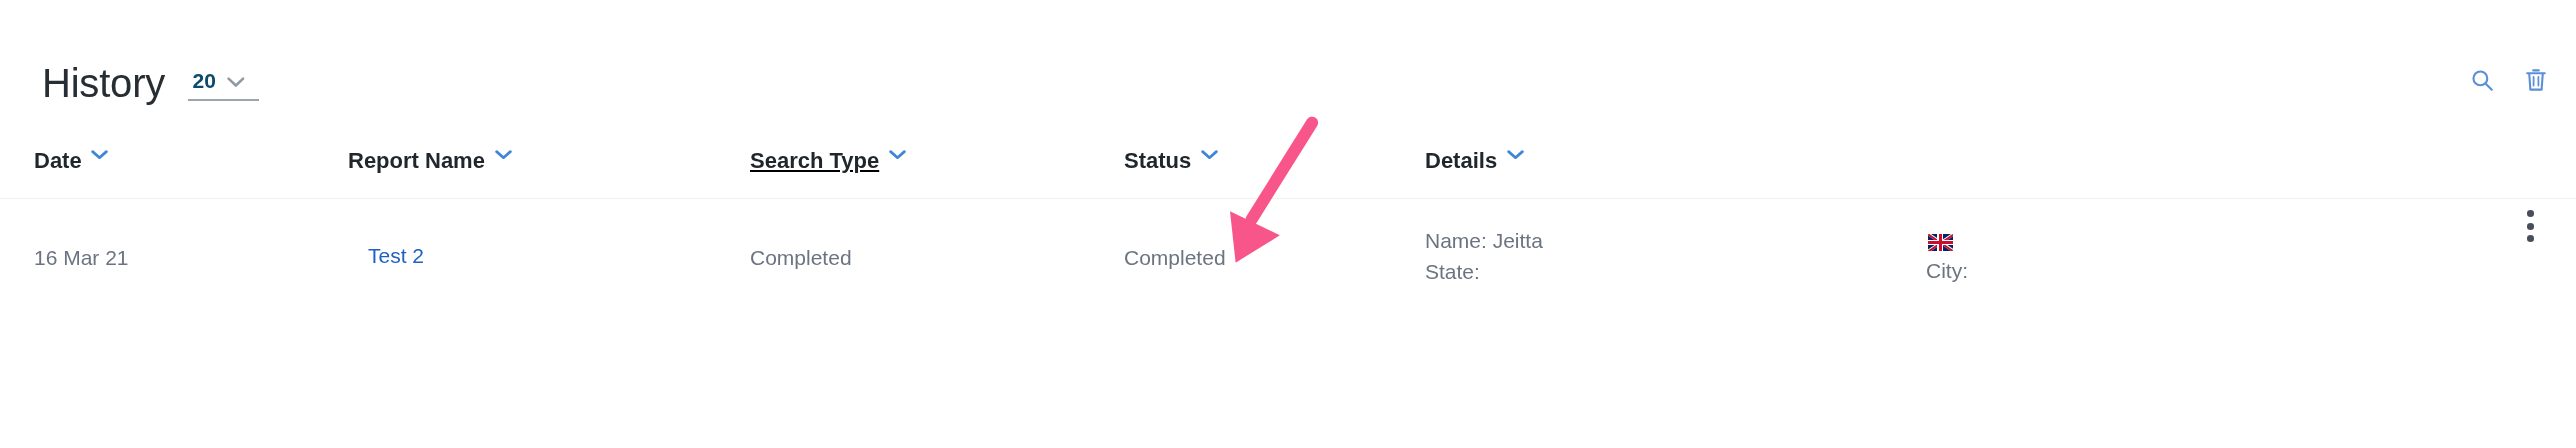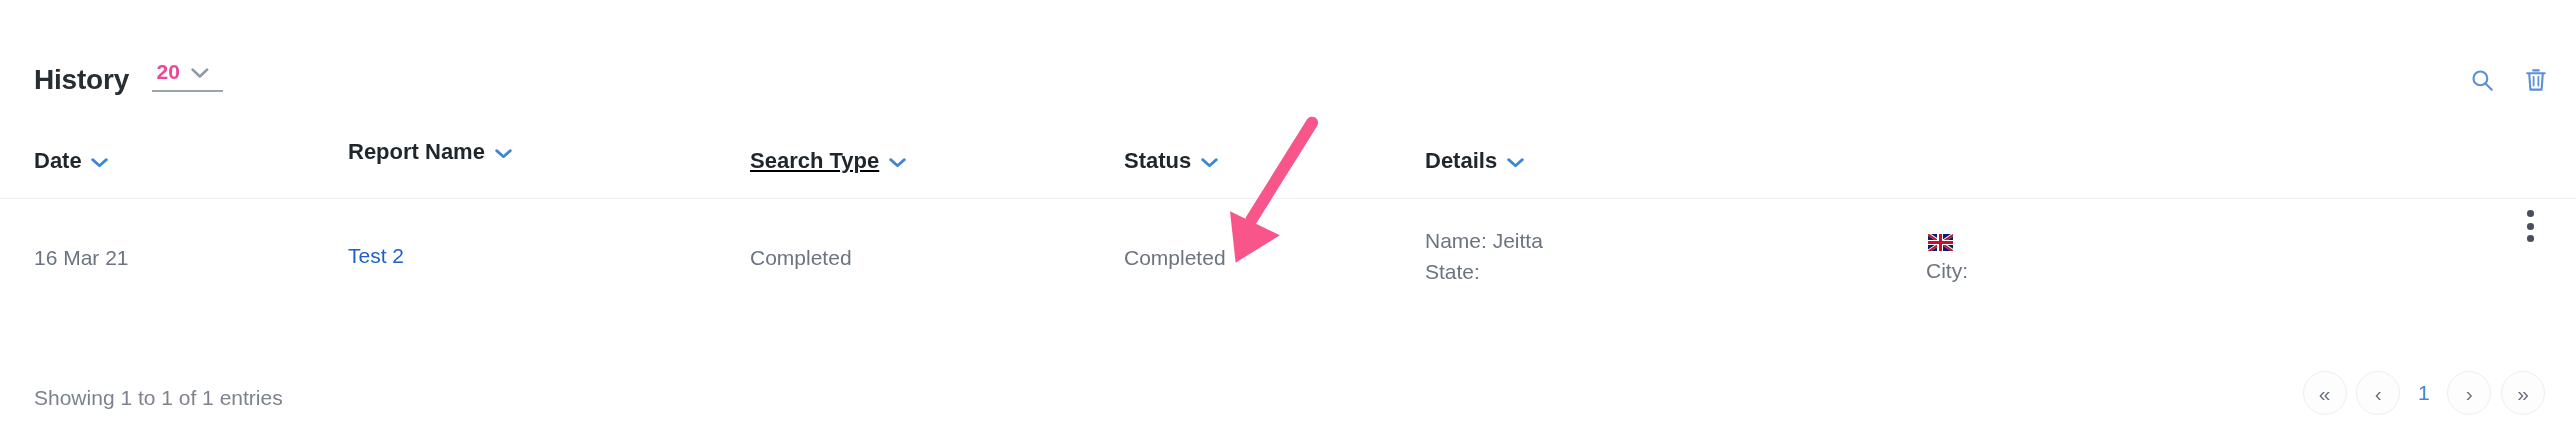"History" .panel-title { font-size: 28px -> 40px; font-weight: 700 -> 400; margin-left: none -> 8px }
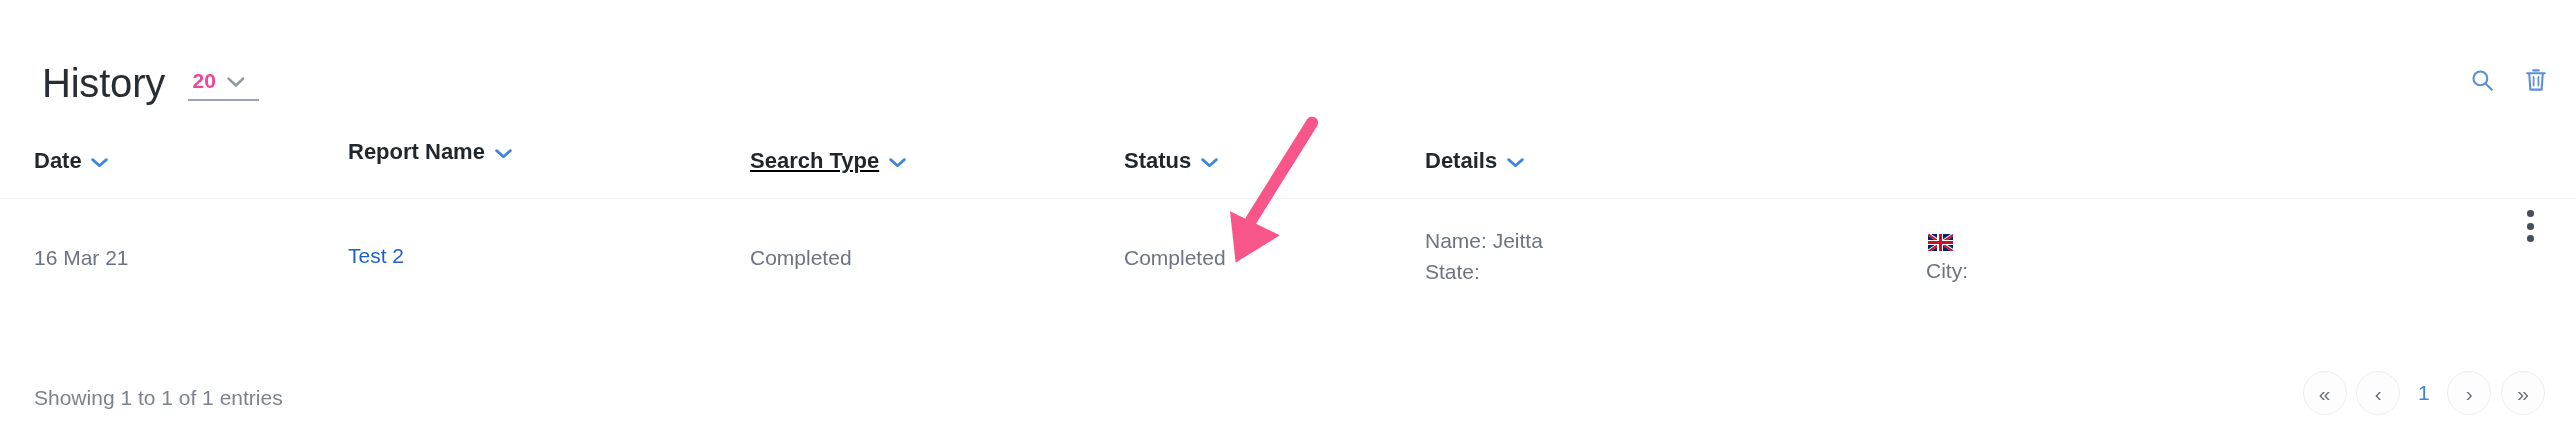"20" .page-size-value { color: #ec4899 -> #0c4a6e }
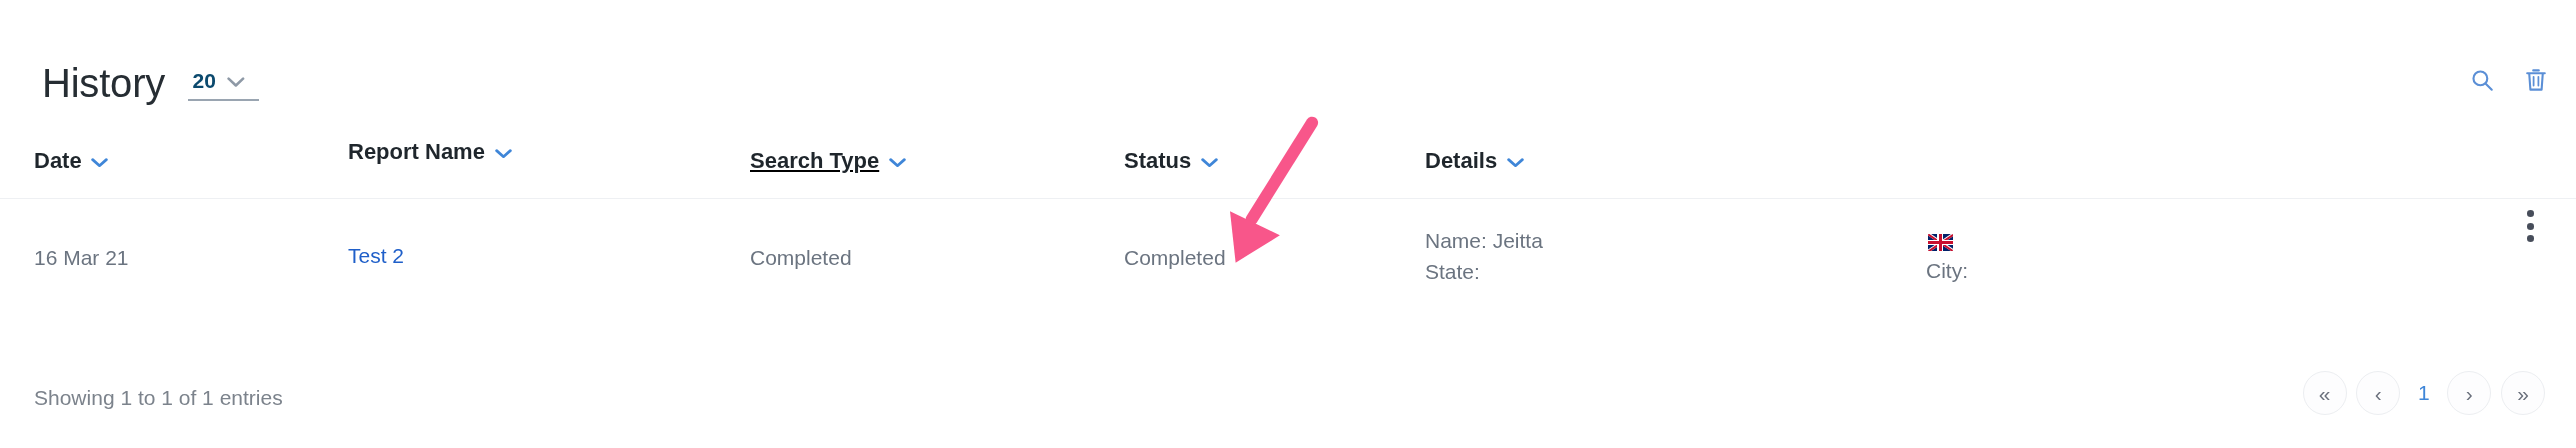"Date" .th-inner { align-items: center -> flex-start }
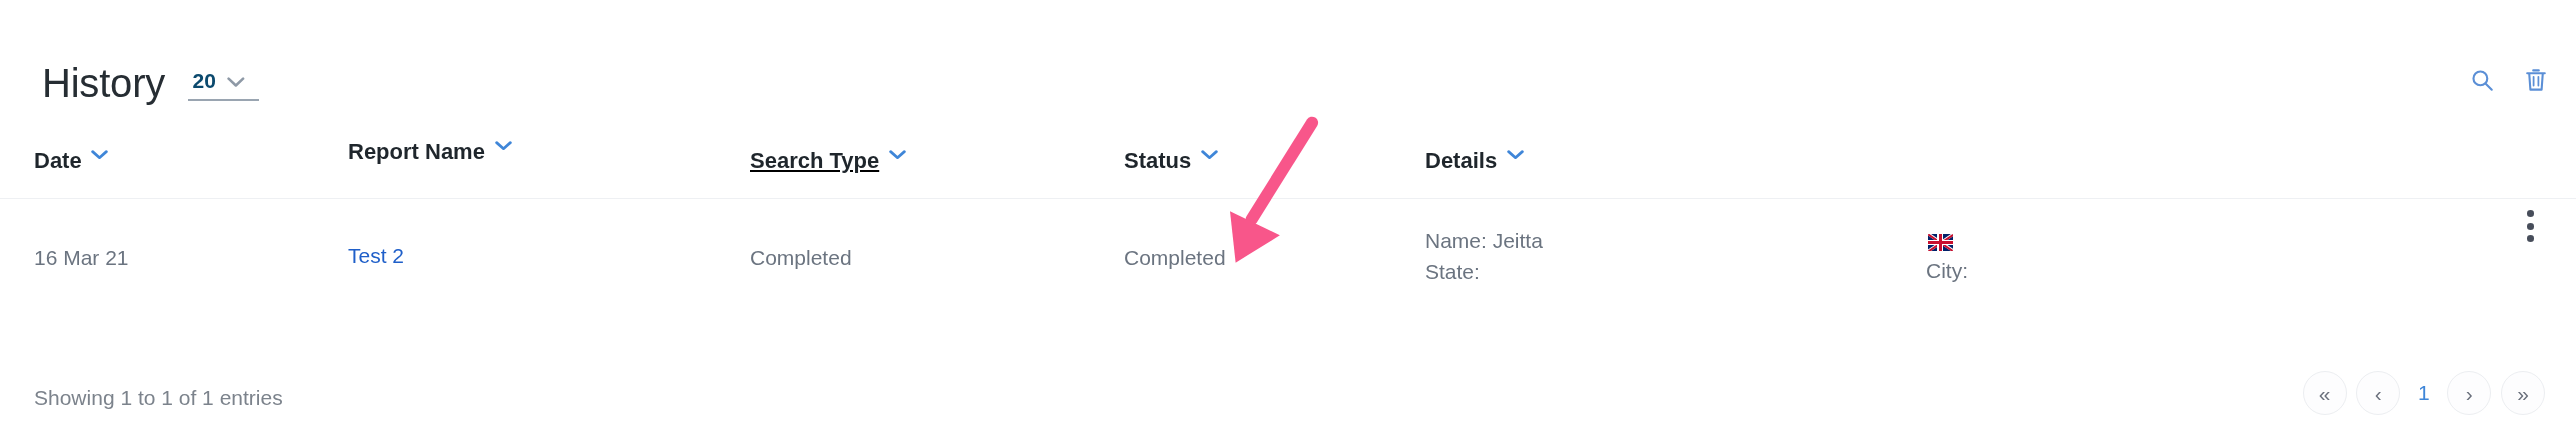"Report Name" div.cell { top: 18px -> 27px }
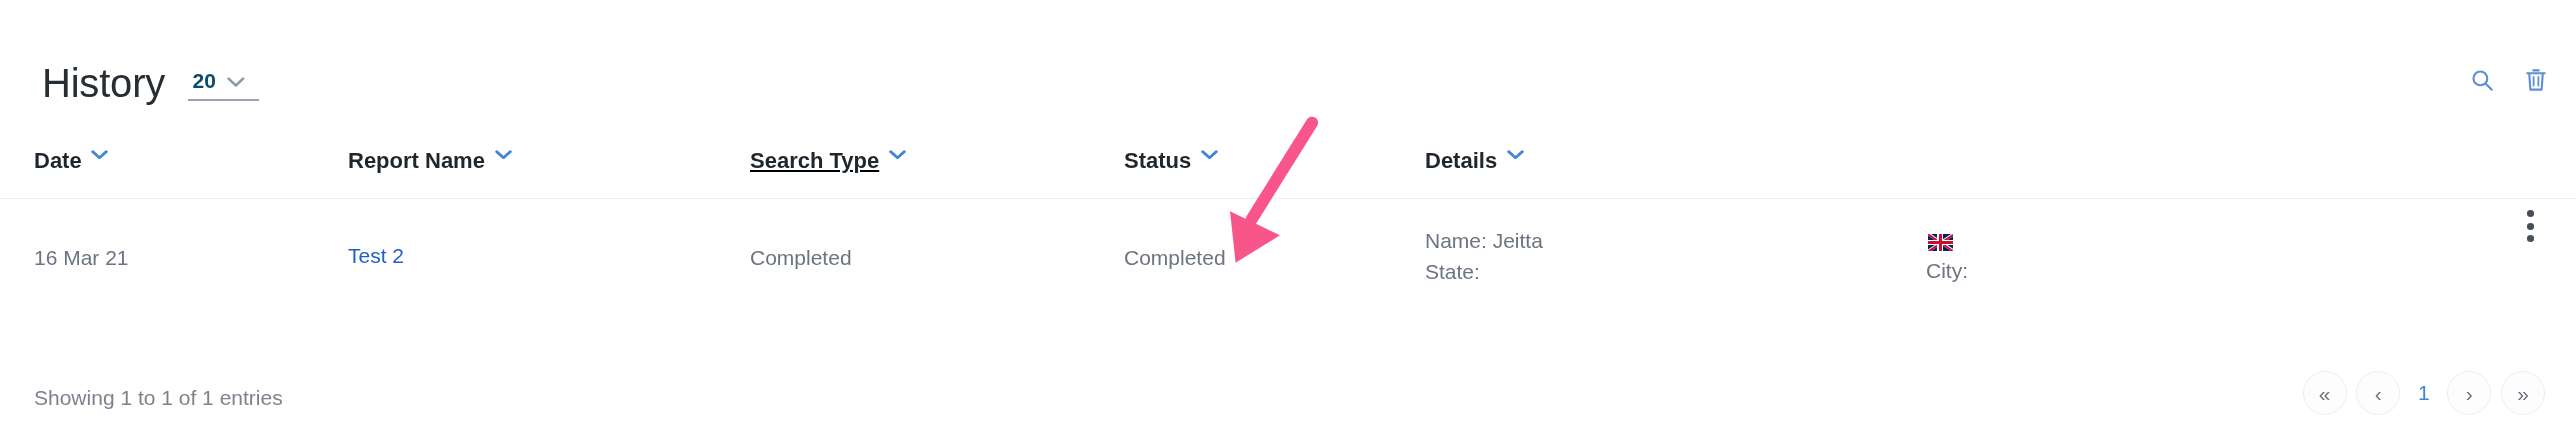"Test 2" .td-link { margin-left: none -> 20px }
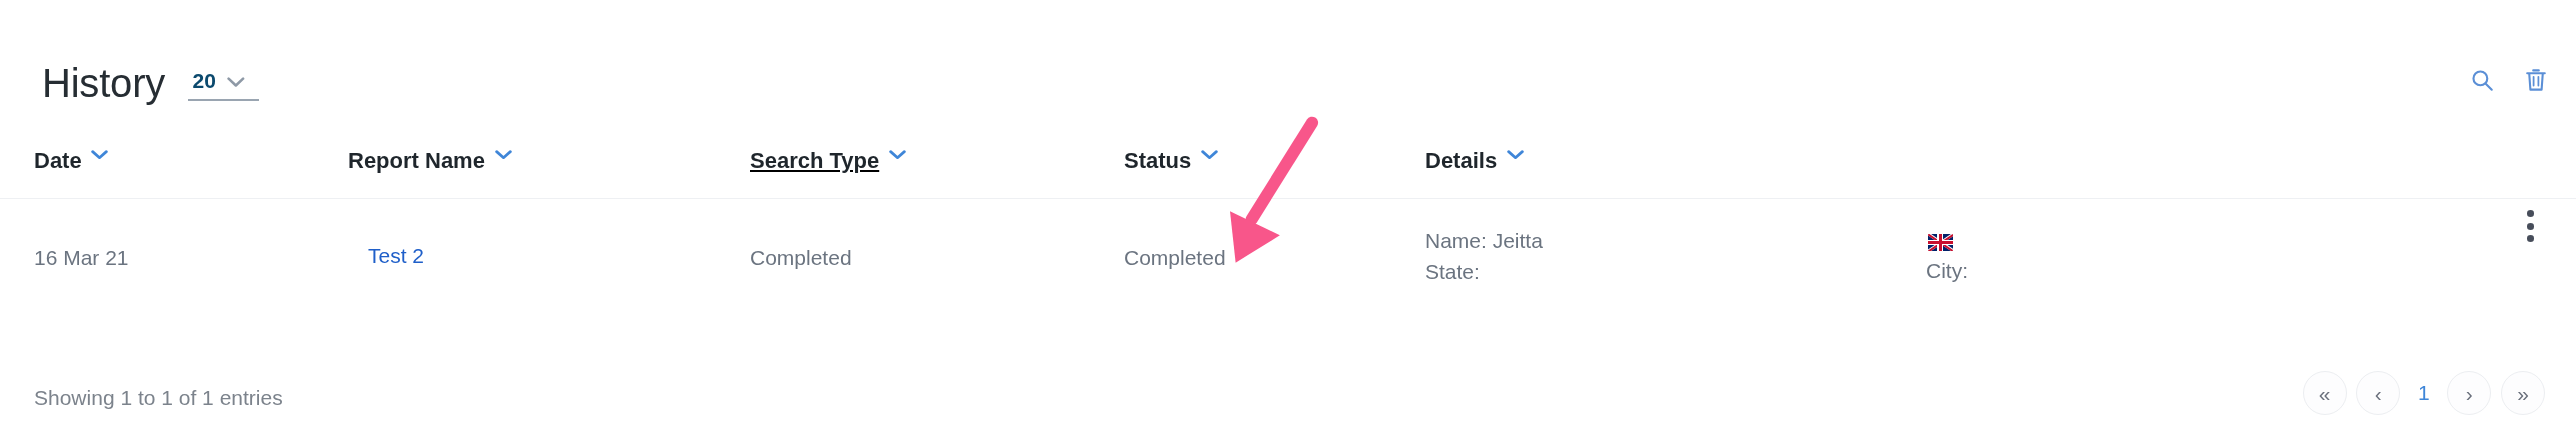"Showing 1 to 1 of" div.footer { html: <div> <div>Showing 1 to 1 of 1 entries</div> <div> <div>«</div> <div>‹</div> <div>1</div> <div>›</div> <div>»</div> </div> </div> -> none }
